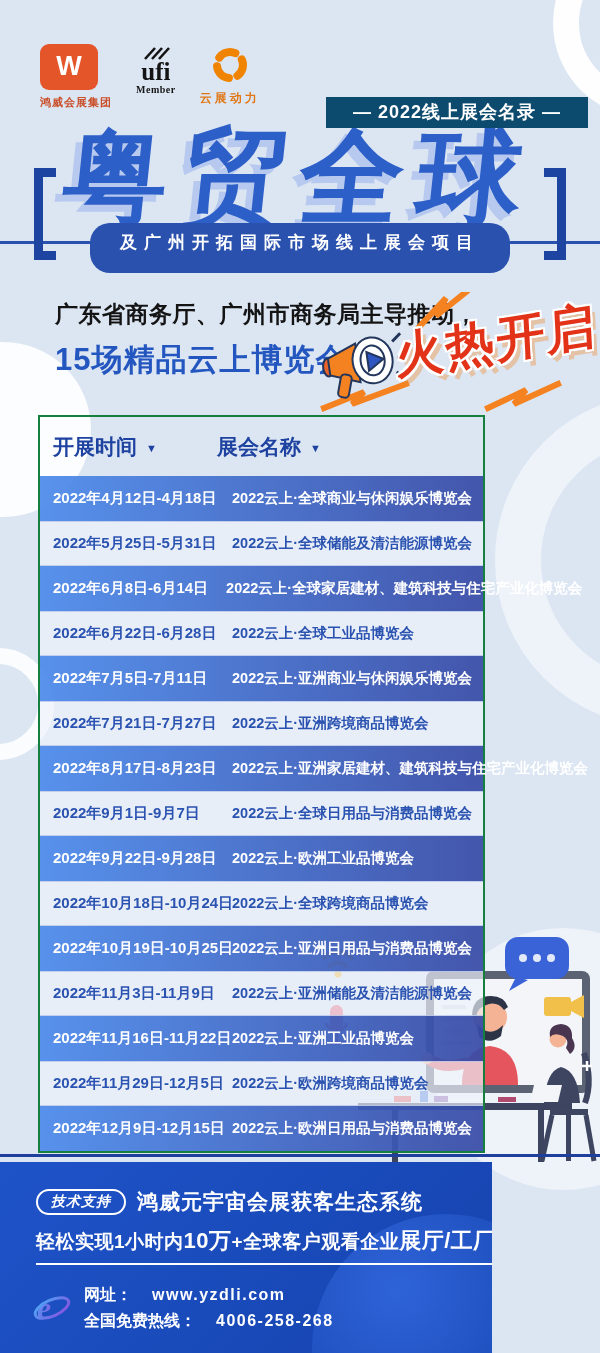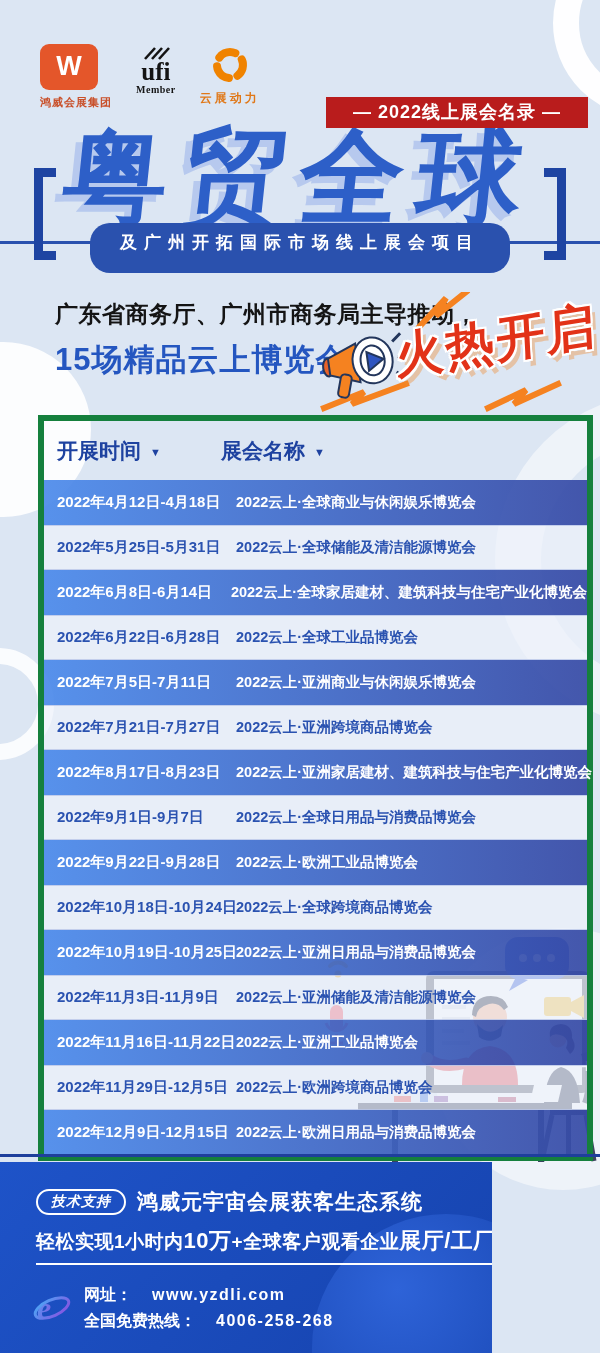"— 2022线上展会名录 —" .top-badge { background: #b91c1c -> #0c4a6e }
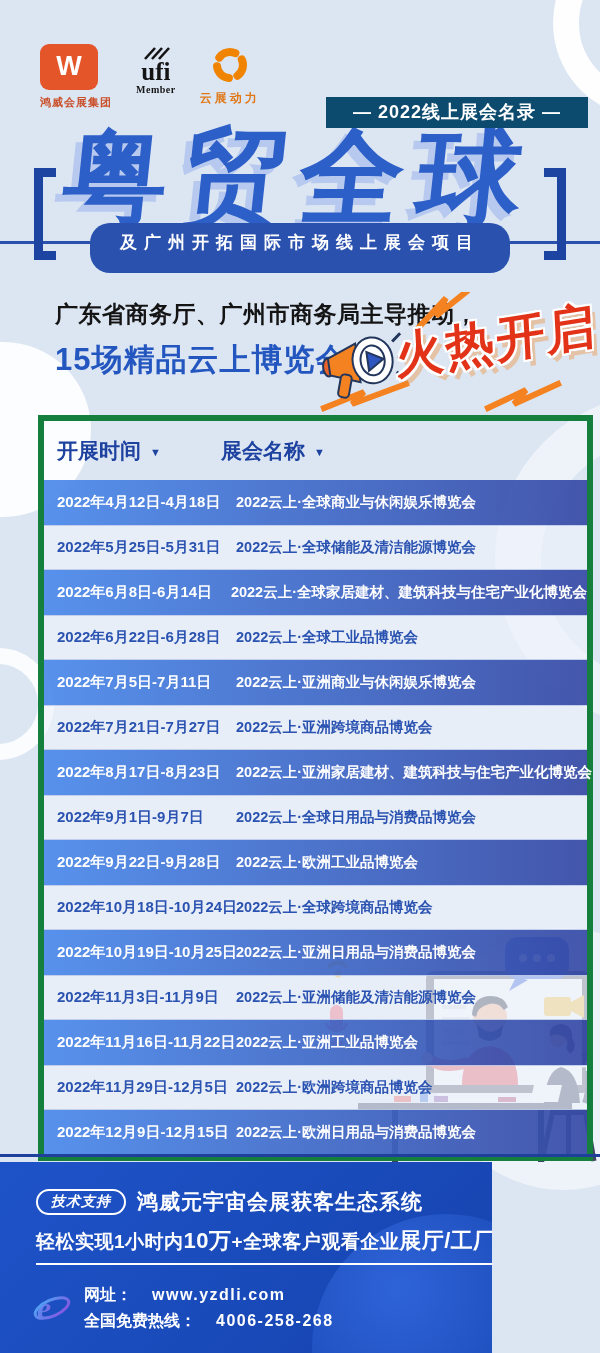"开展时间" .extable { border: 6px solid #15803d -> 2px solid #15803d; width: 555px -> 447px }
